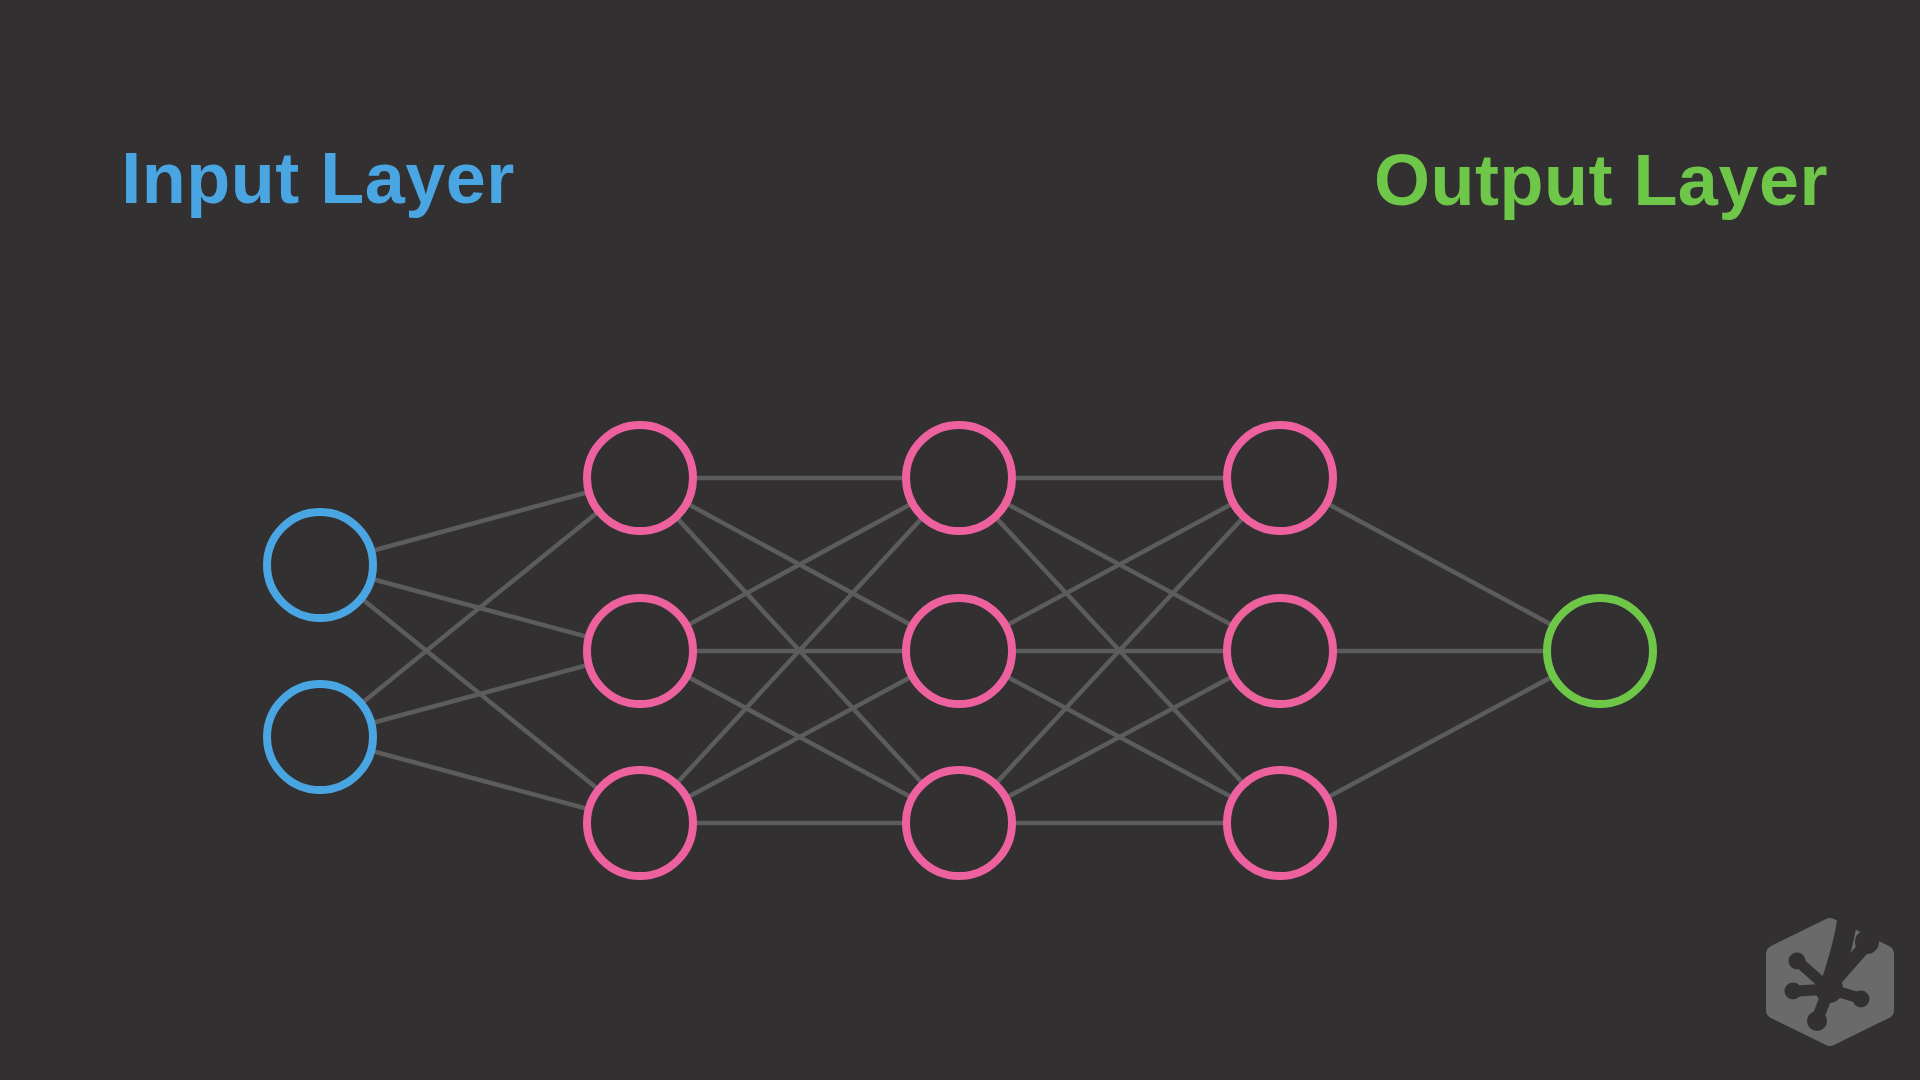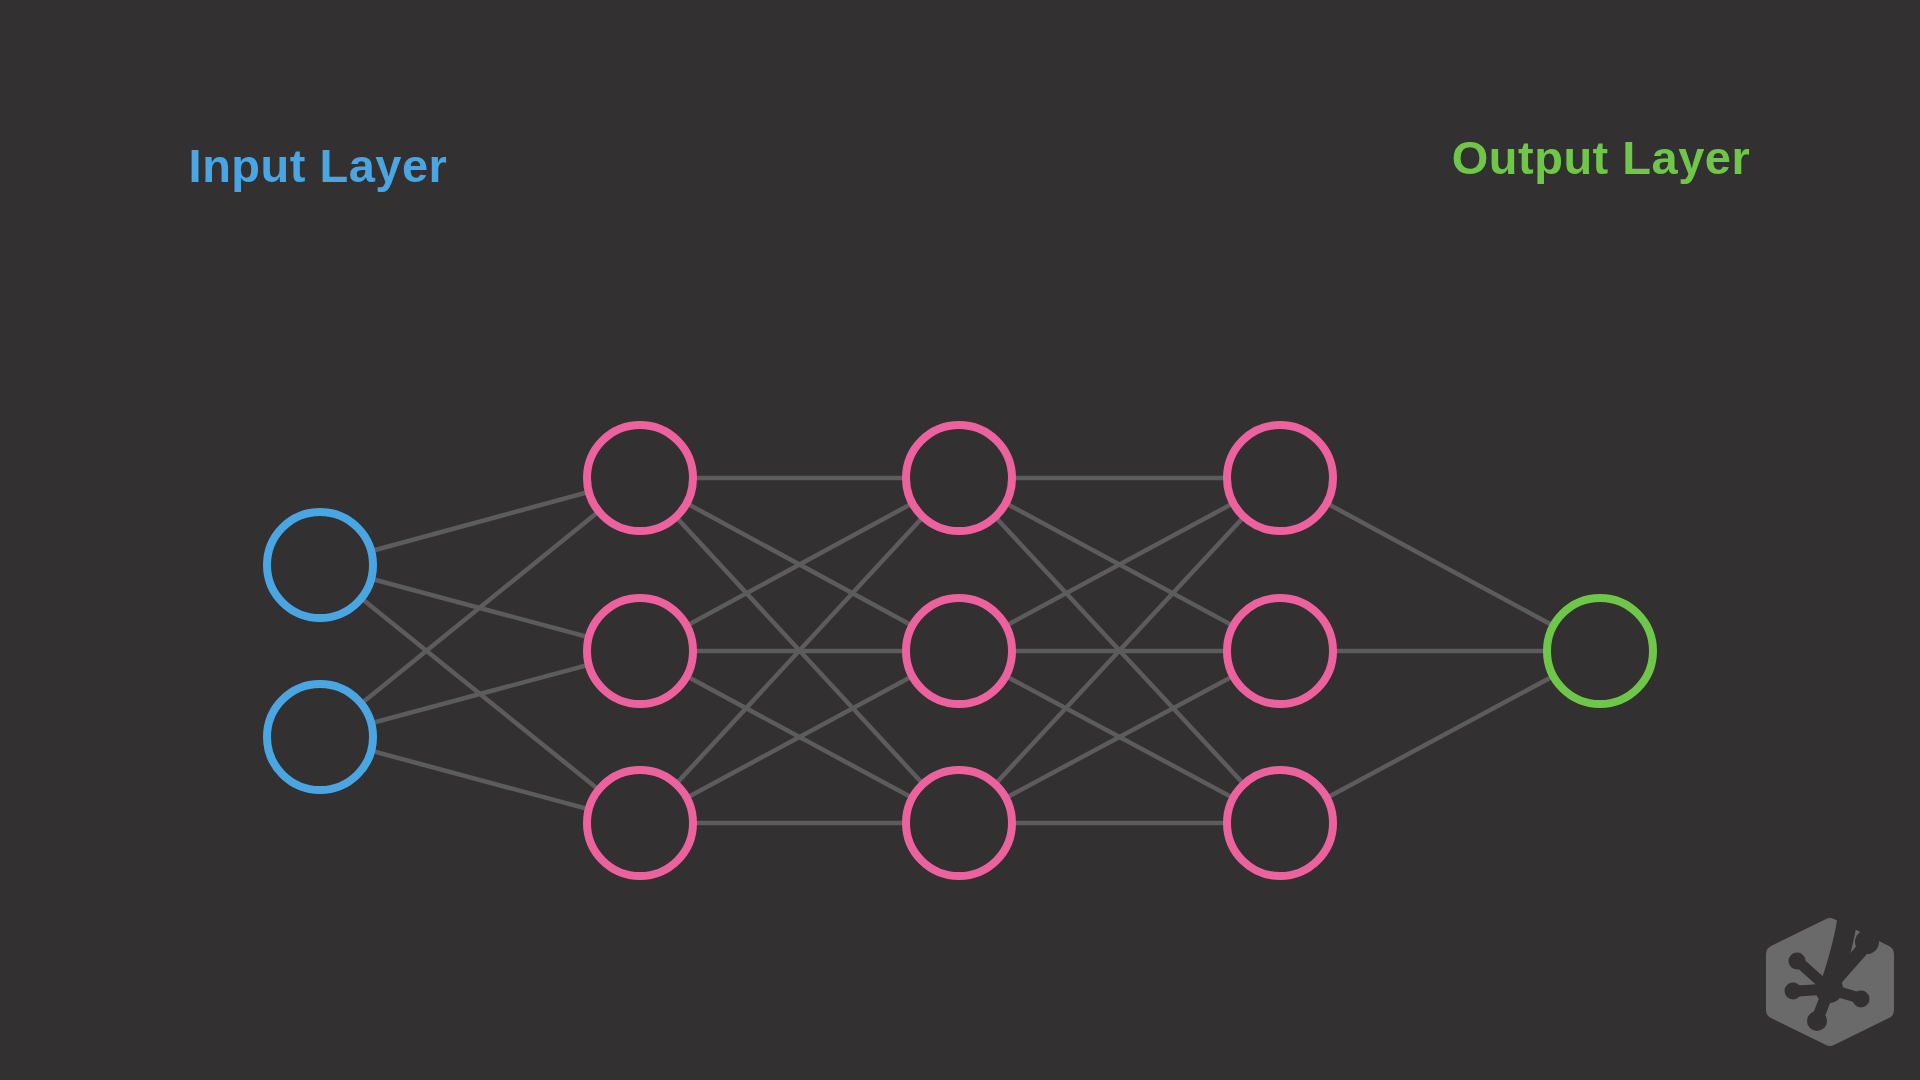"Input Layer" .layer-label { font-size: 47px -> 72px }
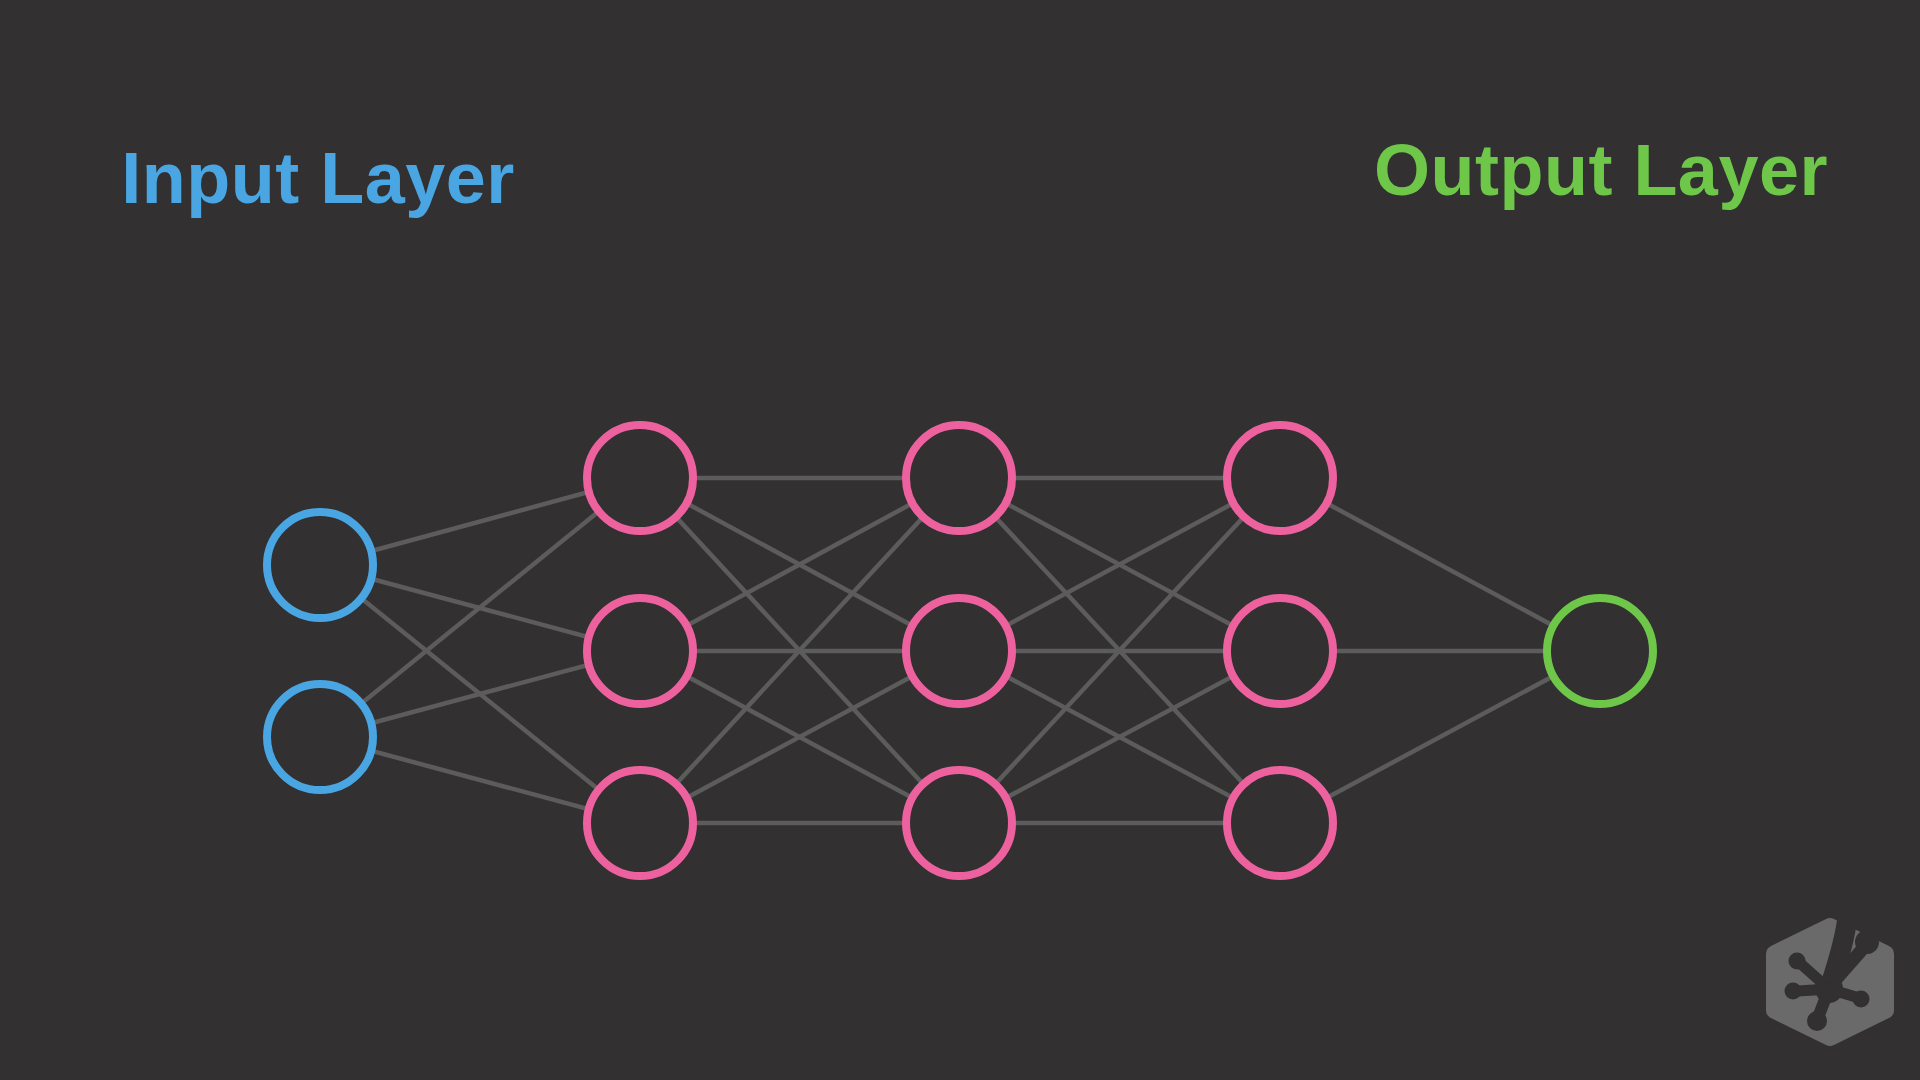"Output Layer" div.layer-label { top: 134px -> 144px }
